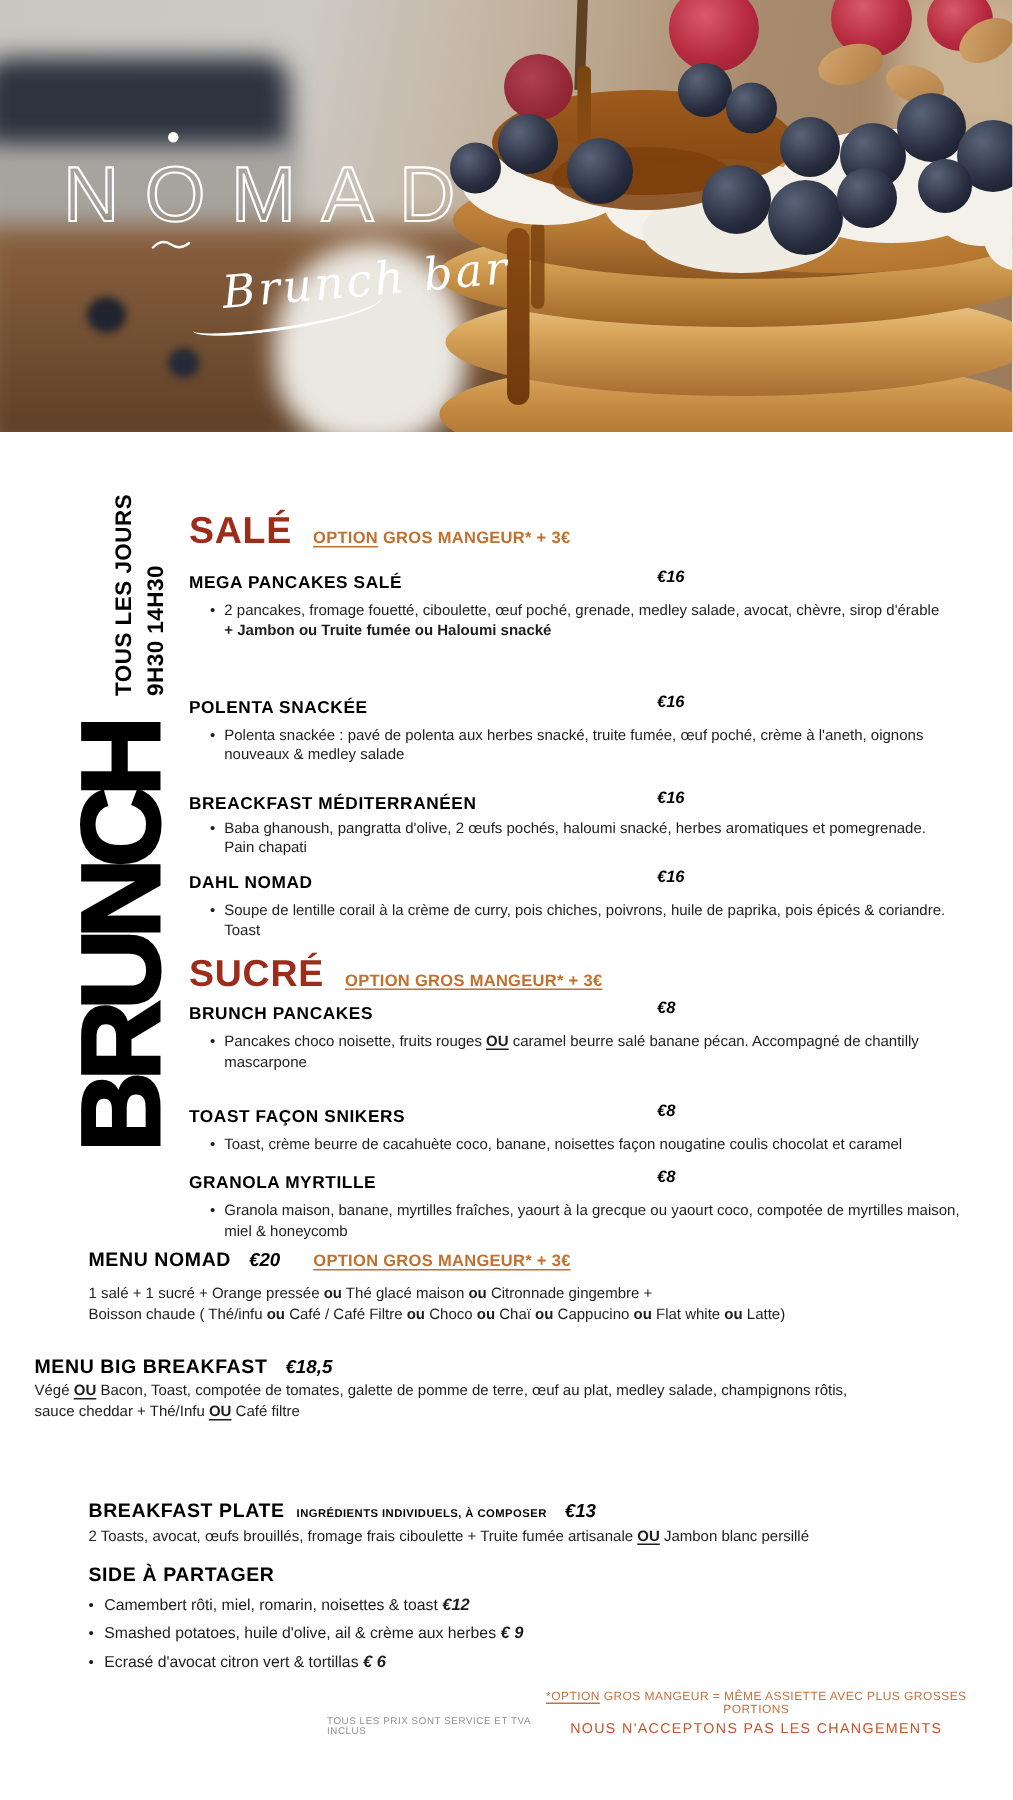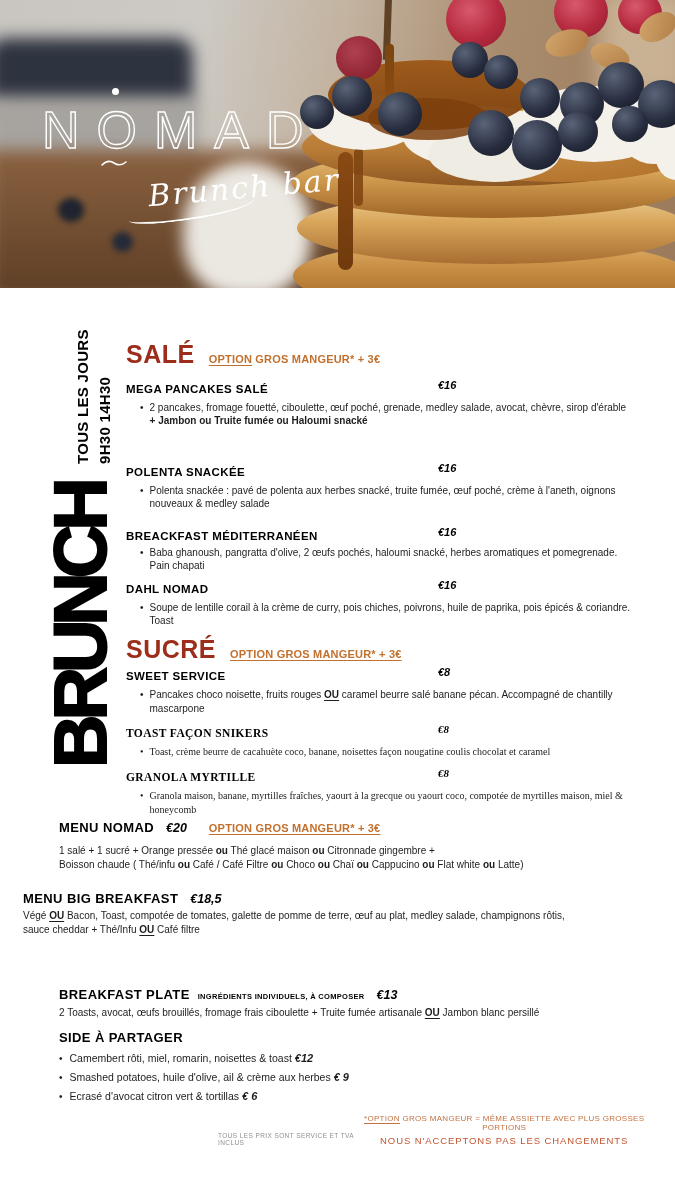"SWEET SERVICE" h3.item-name { text: SWEET SERVICE -> BRUNCH PANCAKES }
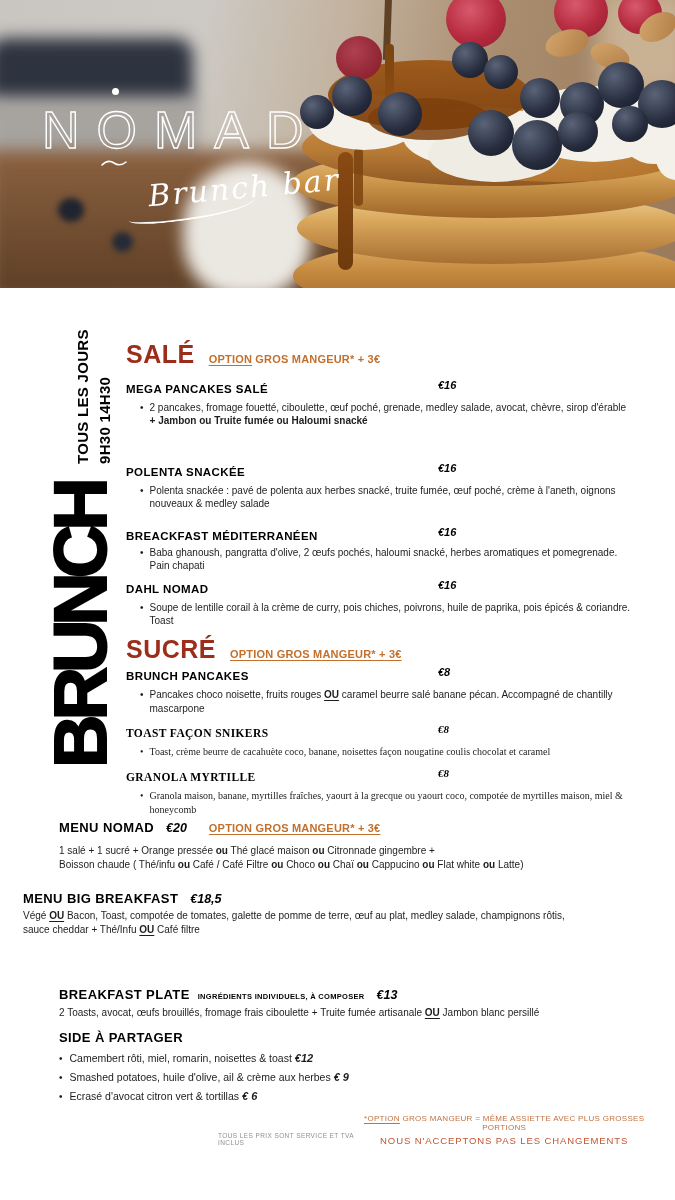"TOAST FAÇON SNIKERS" .i-toast { font-family: Liberation Serif, serif -> none; margin-top: 8px -> 20px }
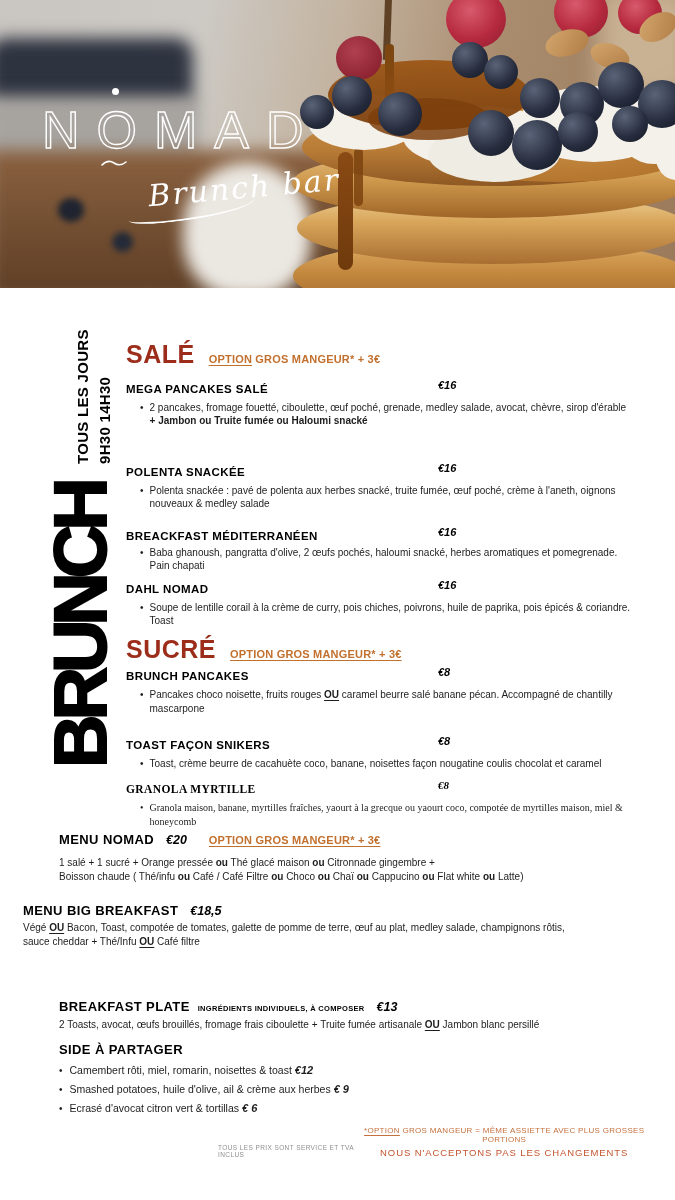"GRANOLA MYRTILLE" .i-granola { font-family: Liberation Serif, serif -> none }
